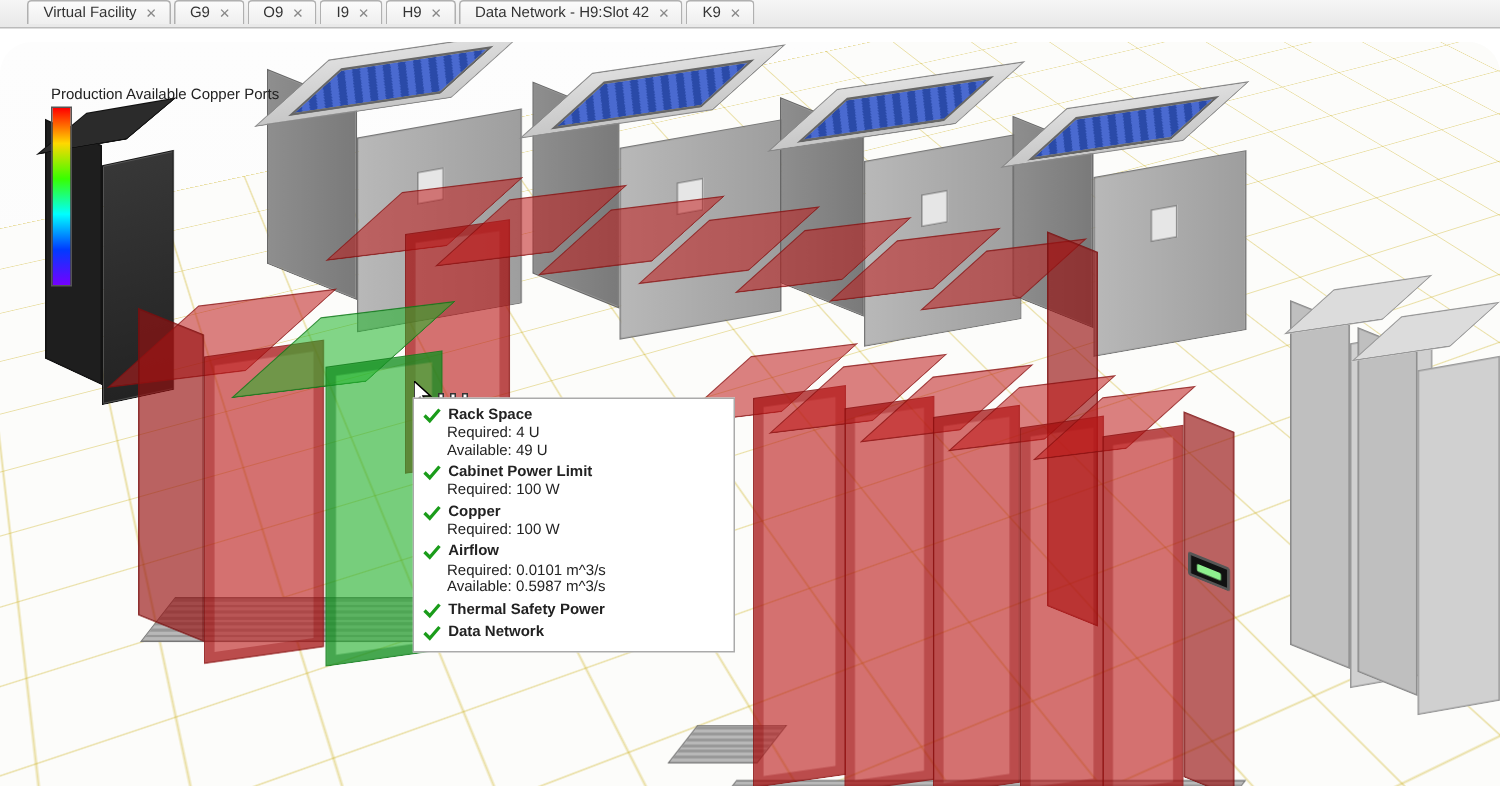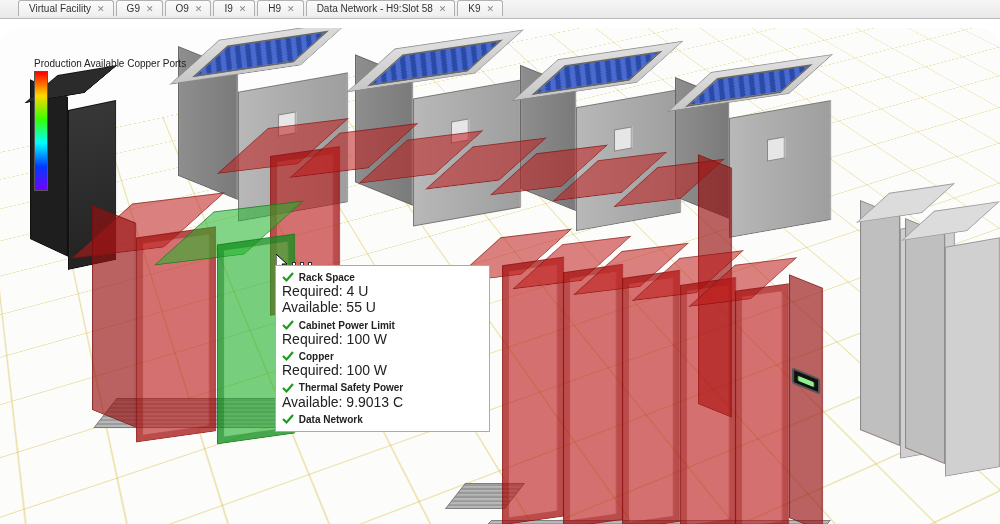"Data Network - H9:Slot 58" span { text: 58 -> 42 }
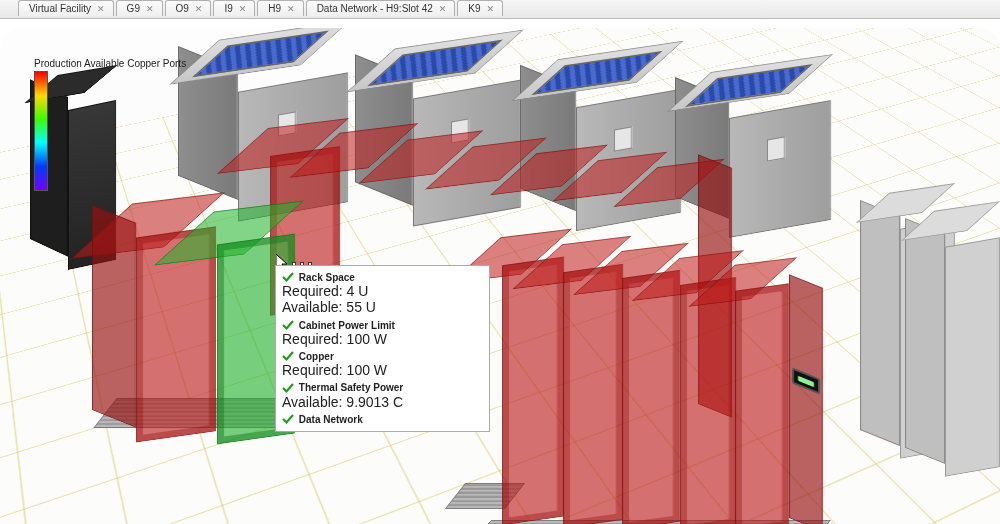"Required: 4 U" .tooltip .sub { font-size: 14px -> 10px; margin-left: 0 -> 16px }
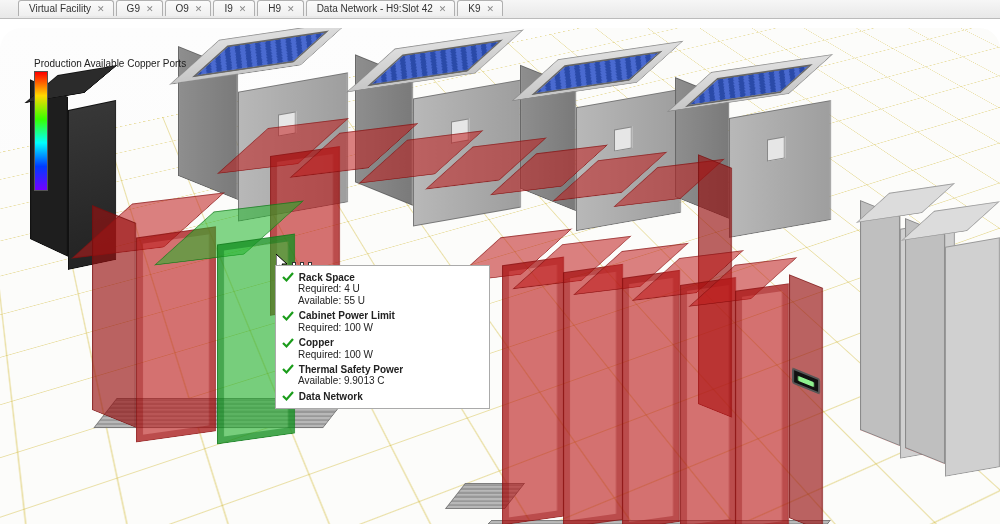"Available: 55 U" div.sub { text: 55 -> 49 }
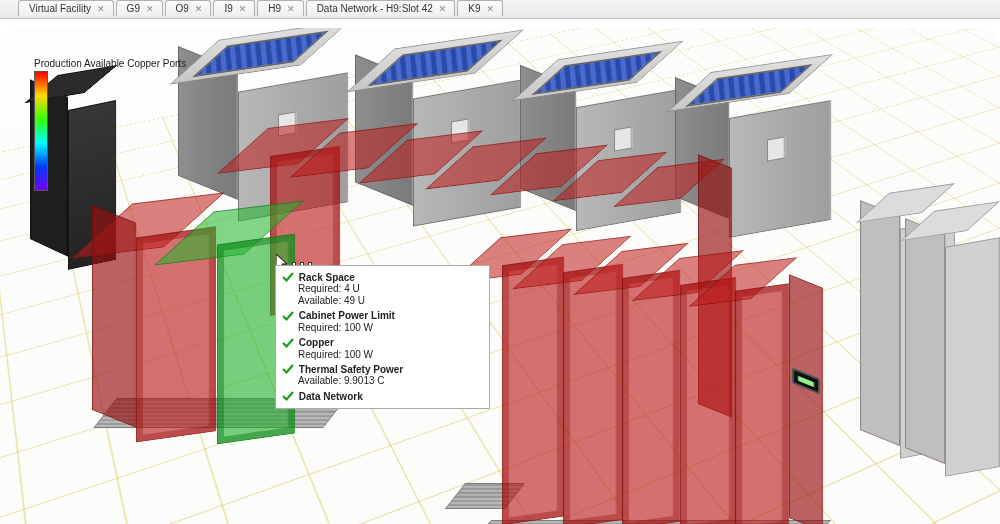"Airflow" div.item { html: none -> <div> <span><svg> <path></path> </svg></span> <span>Airflow</span> <div>Required: 0.0101 m^3/s</div> <div>Available: 0.5987 m^3/s</div> </div> }
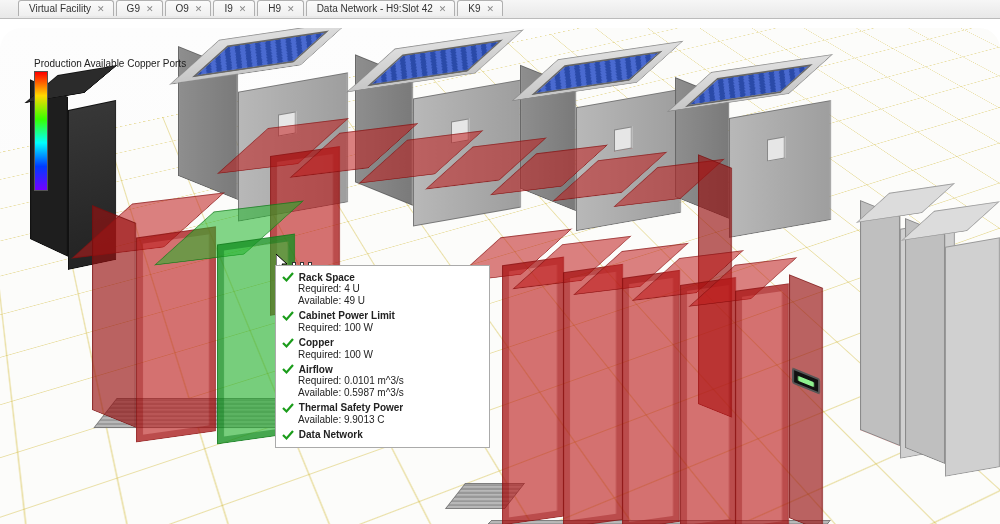"Available: 9.9013 C" div.sub { html: <div>Available: 9.9013 C</div> -> none }
